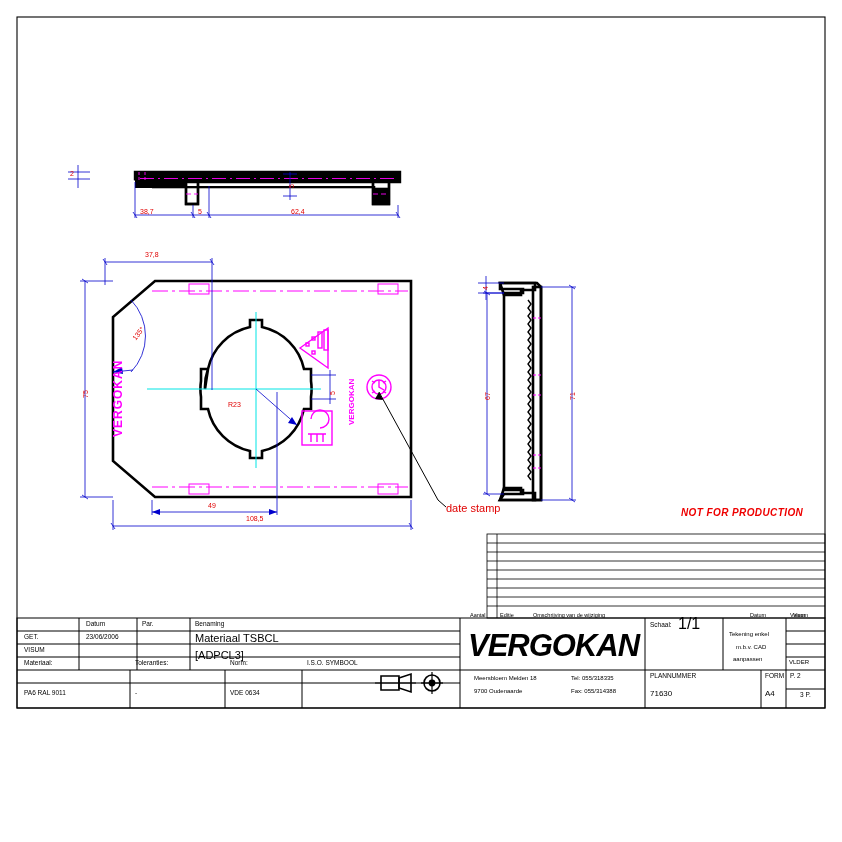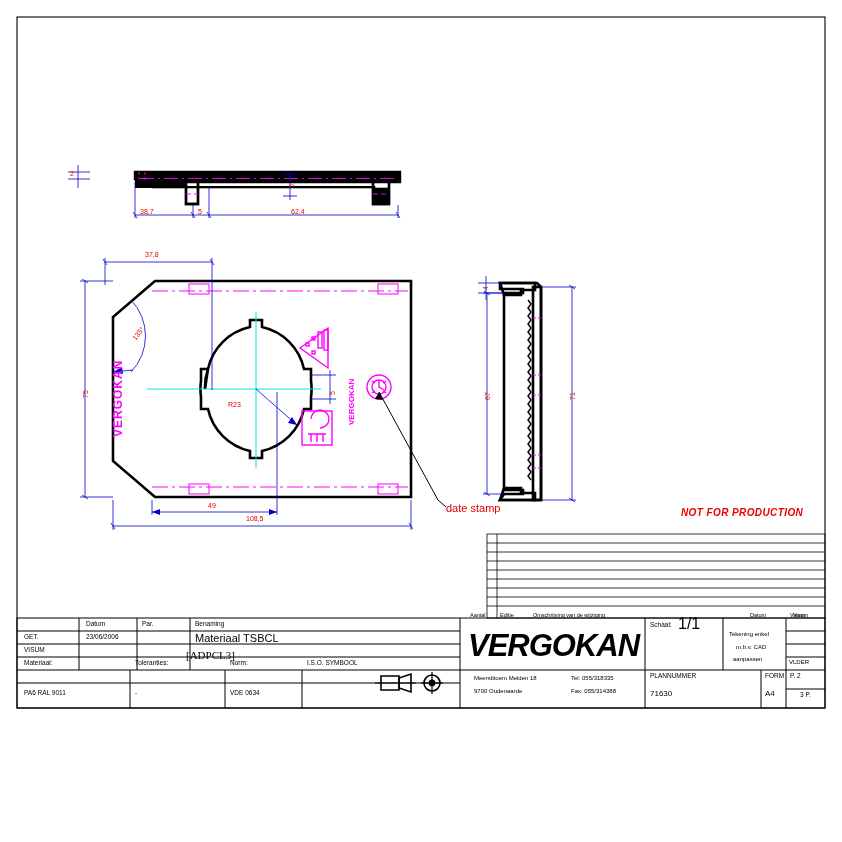"[ADPCL3]" div.lbl { font-family: Liberation Serif, serif -> none; left: 186px -> 195px }
